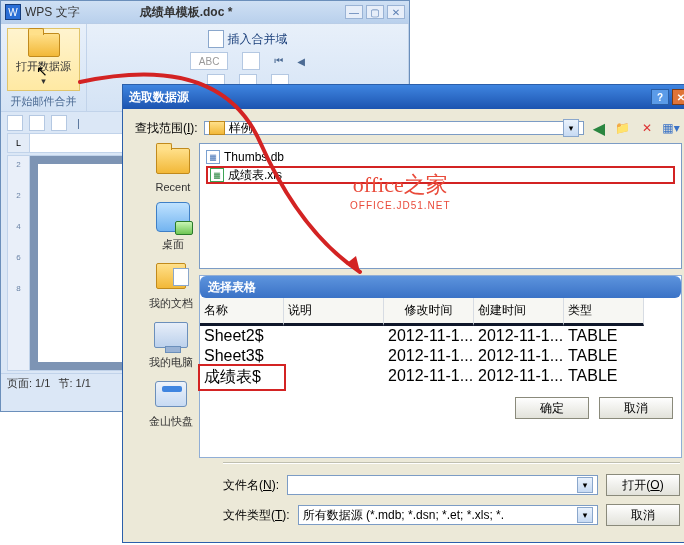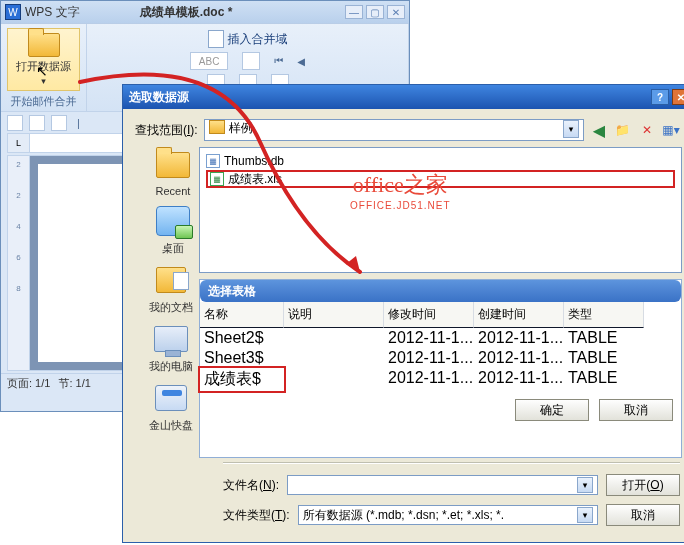"样例" .dlg-top .combo { align-items: flex-start -> center; height: 22px -> 14px }
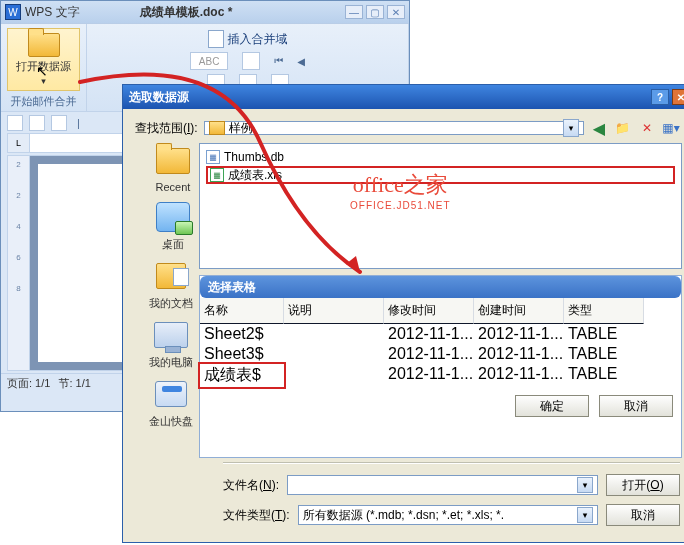"名称" .tp-cols span { border-bottom: 1px solid #0f172a -> 3px solid #0f172a }
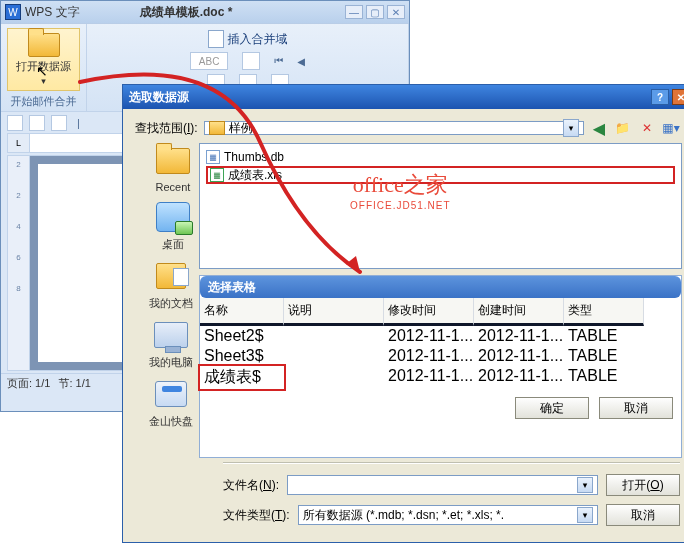"修改时间" .c2 { text-align: none -> center }
